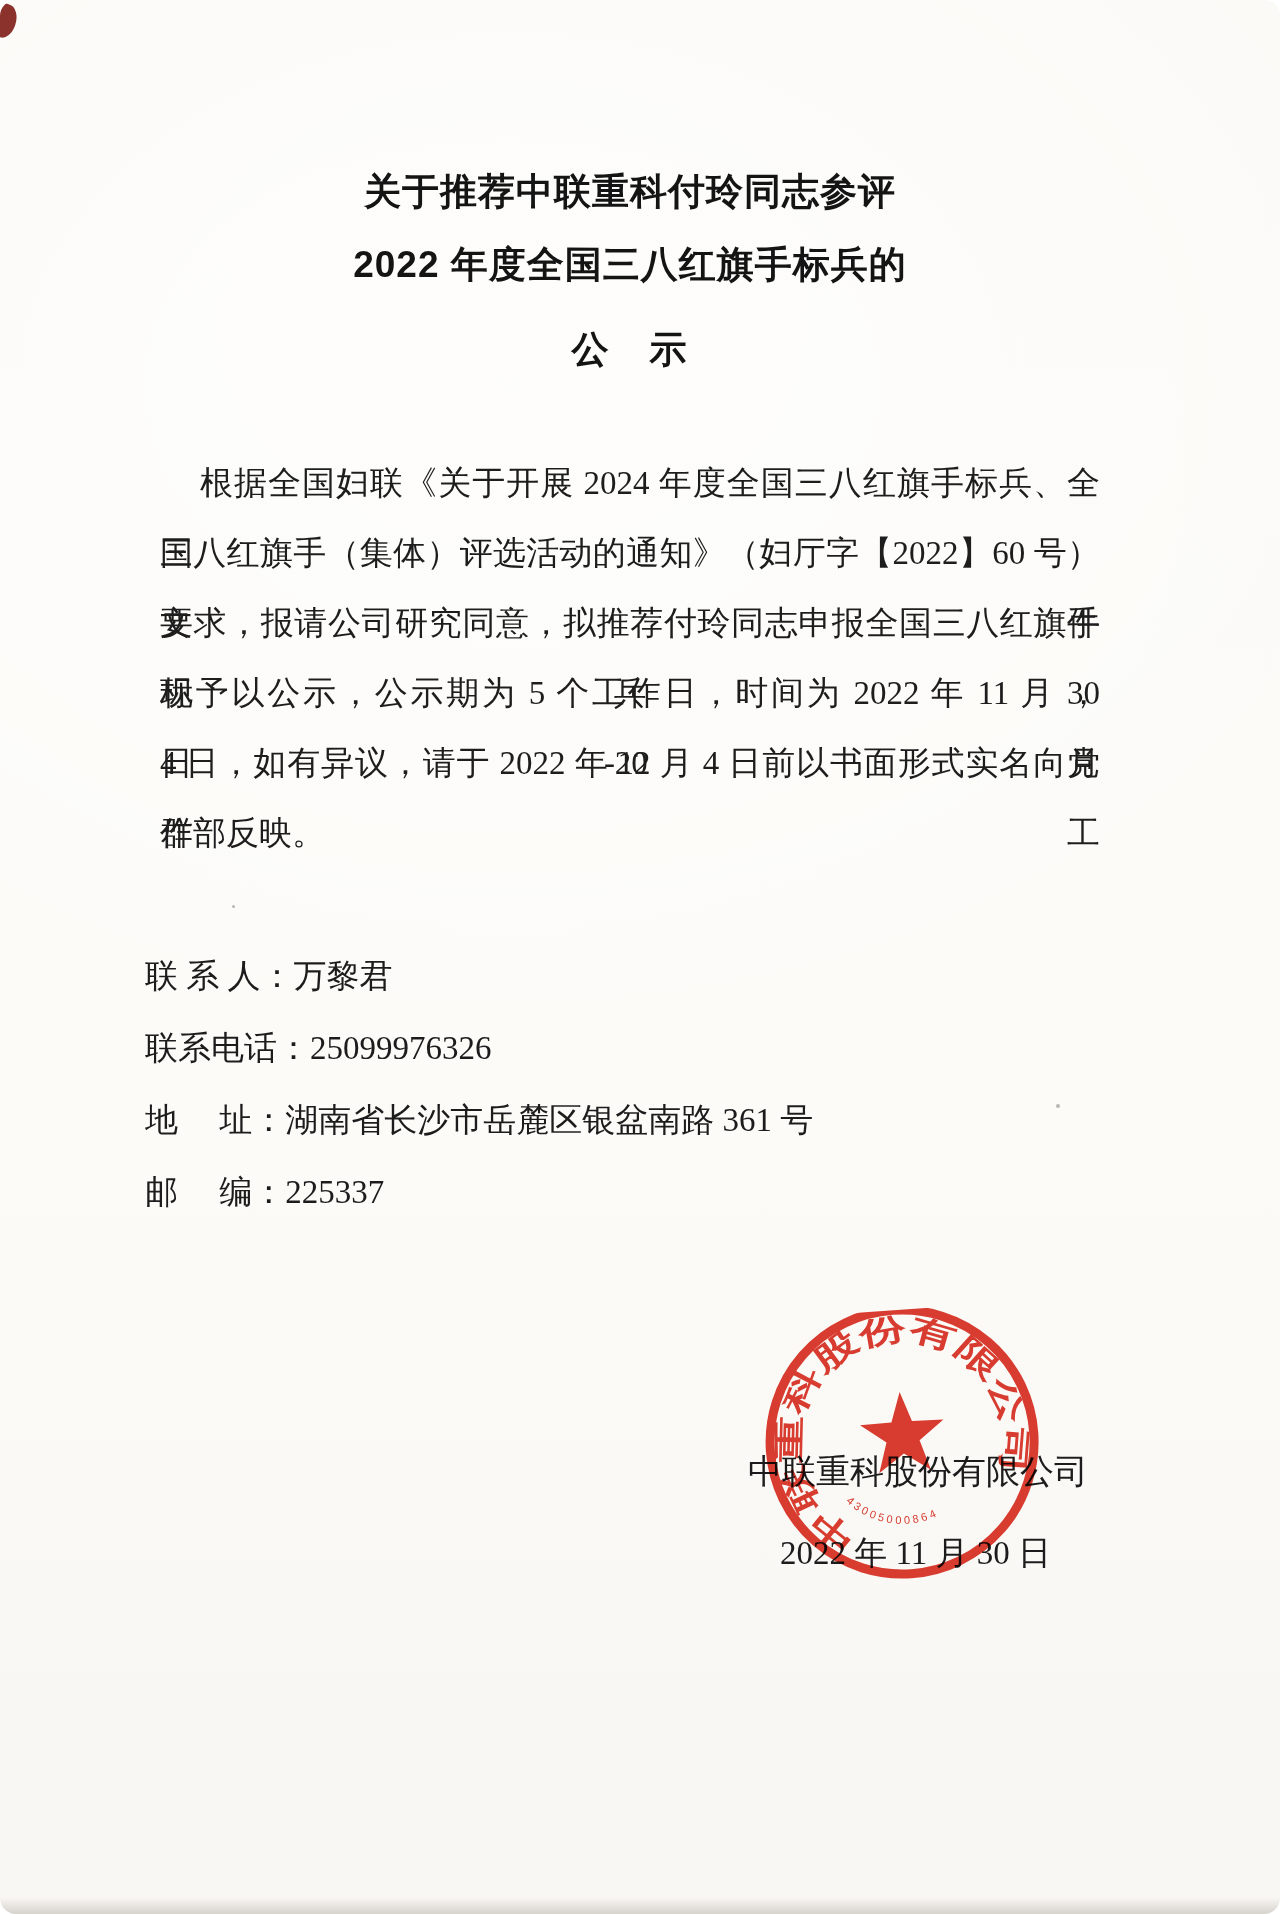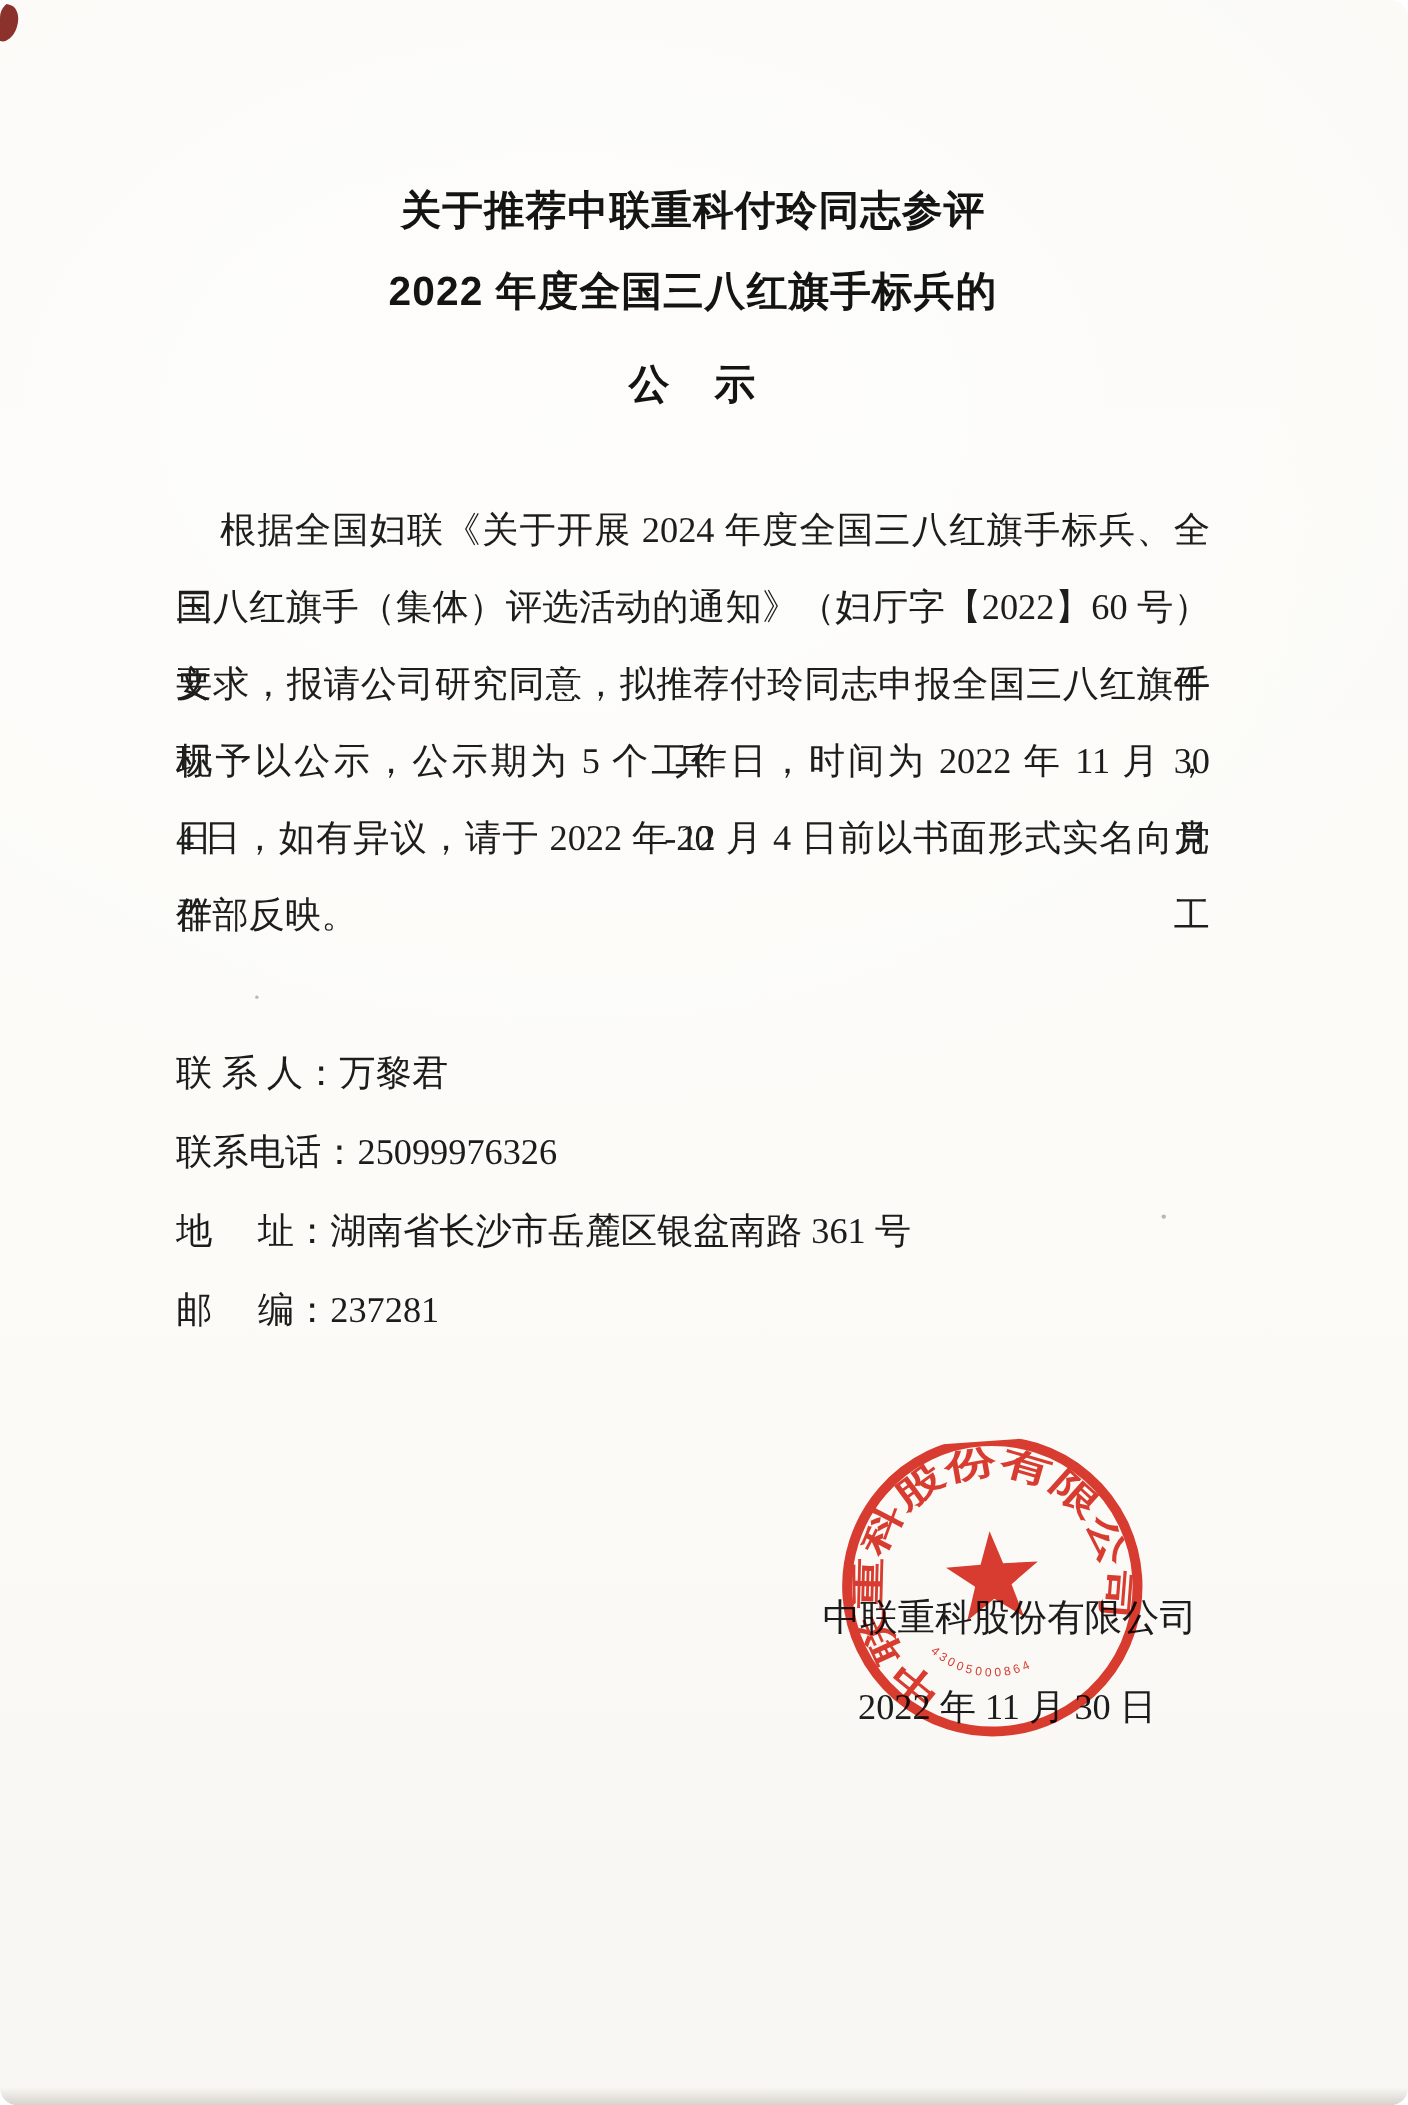"联 系 人：万黎君" .contacts { left: 160px -> 145px }
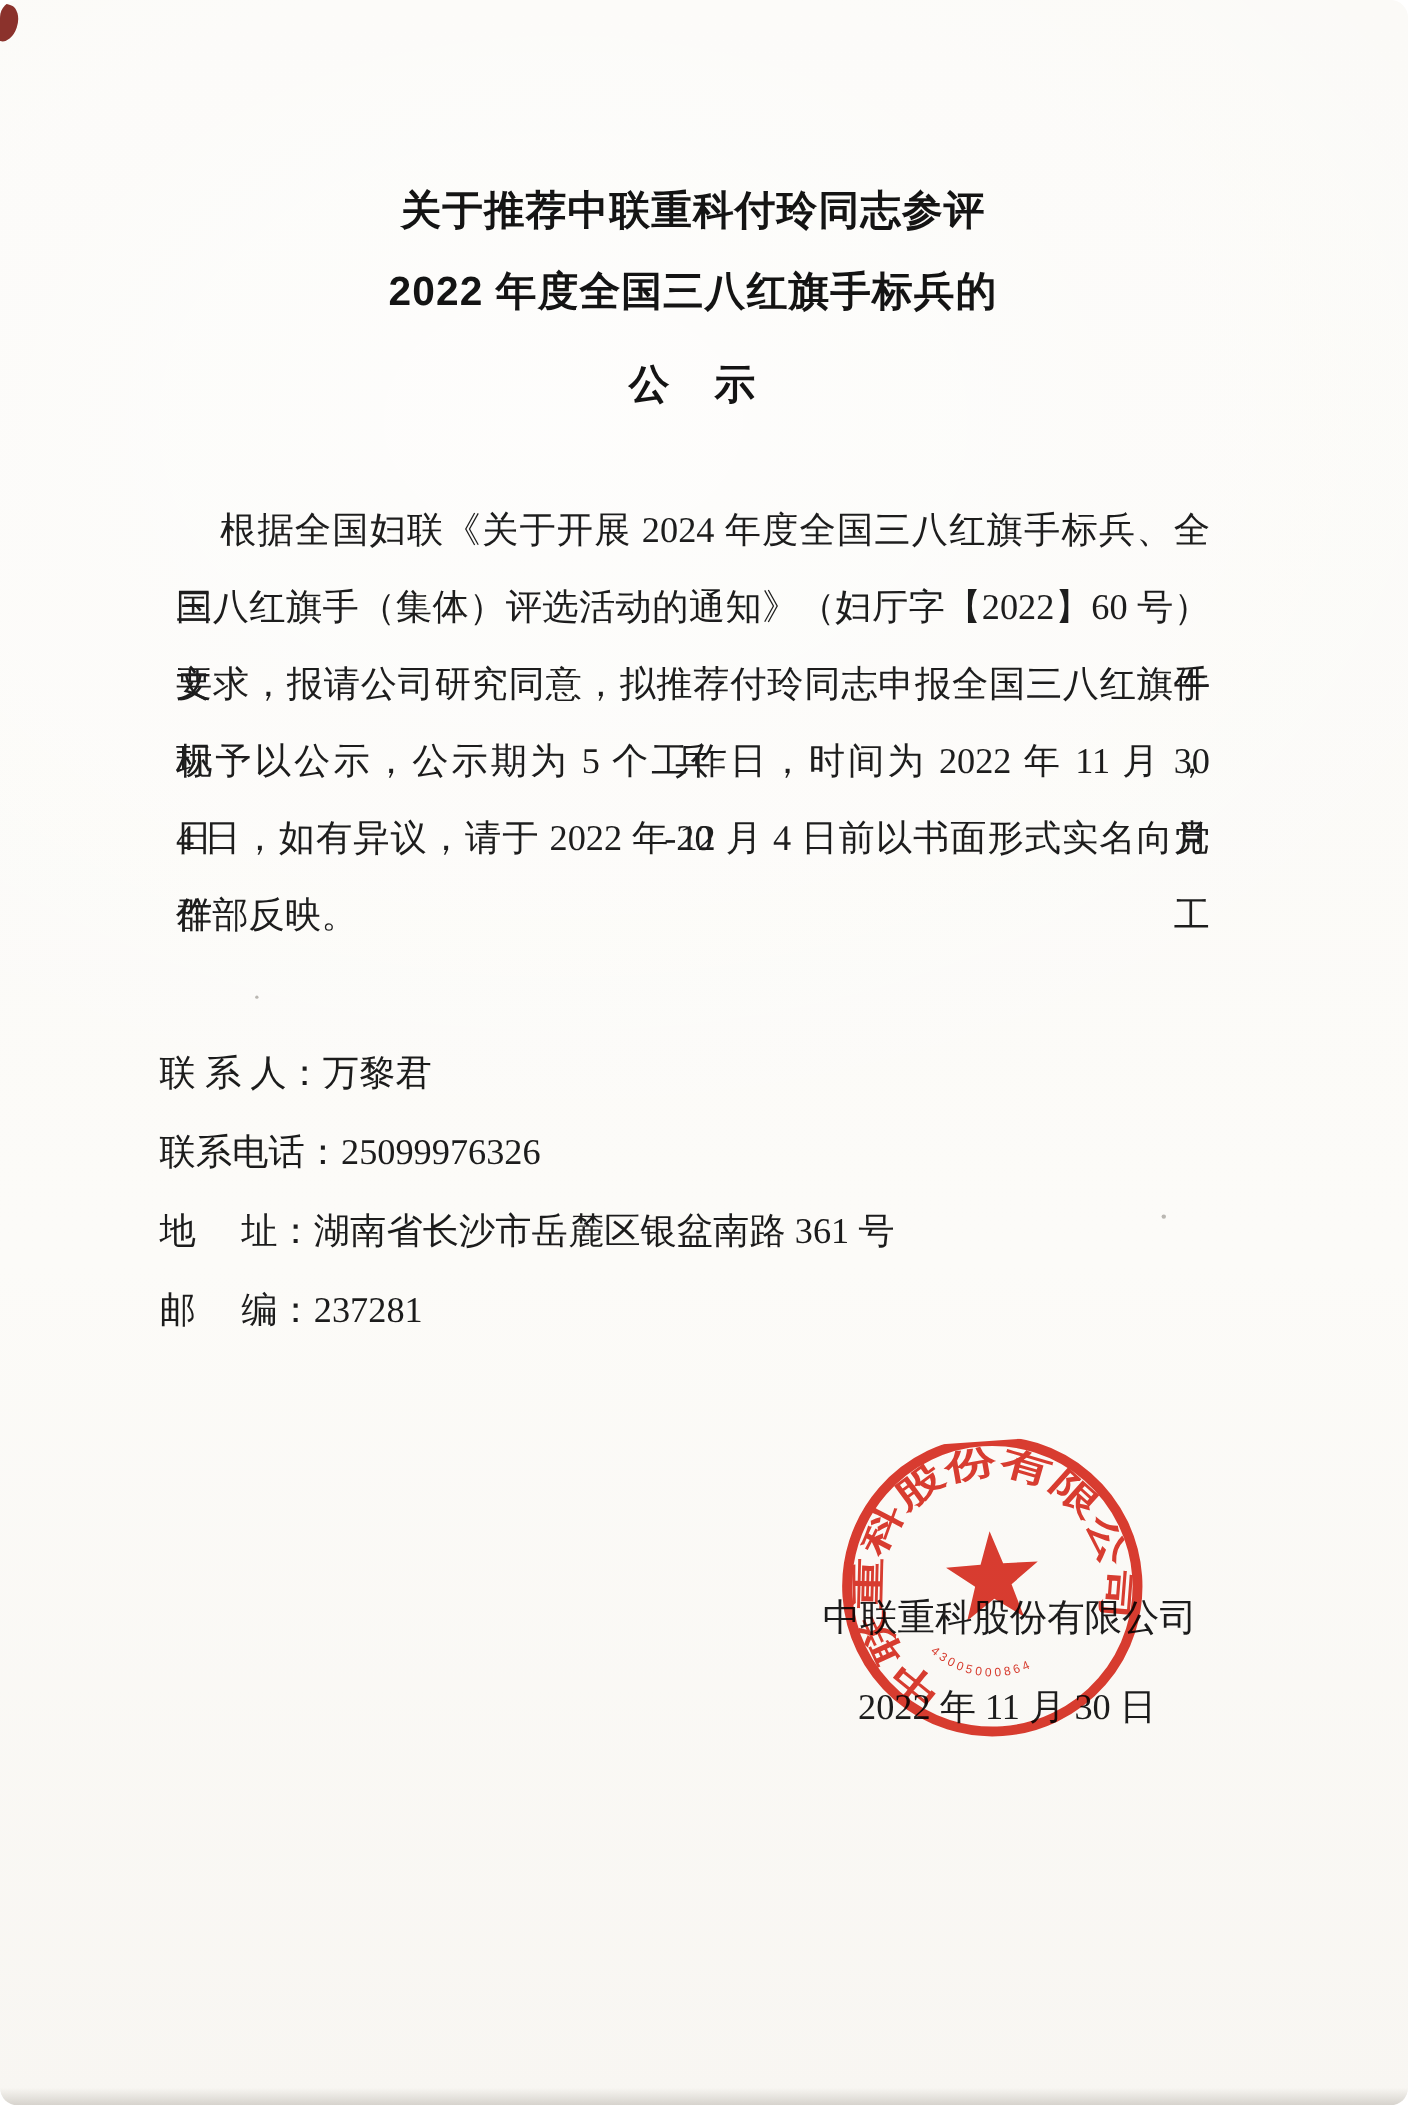"237281" span { text: 237281 -> 225337 }
